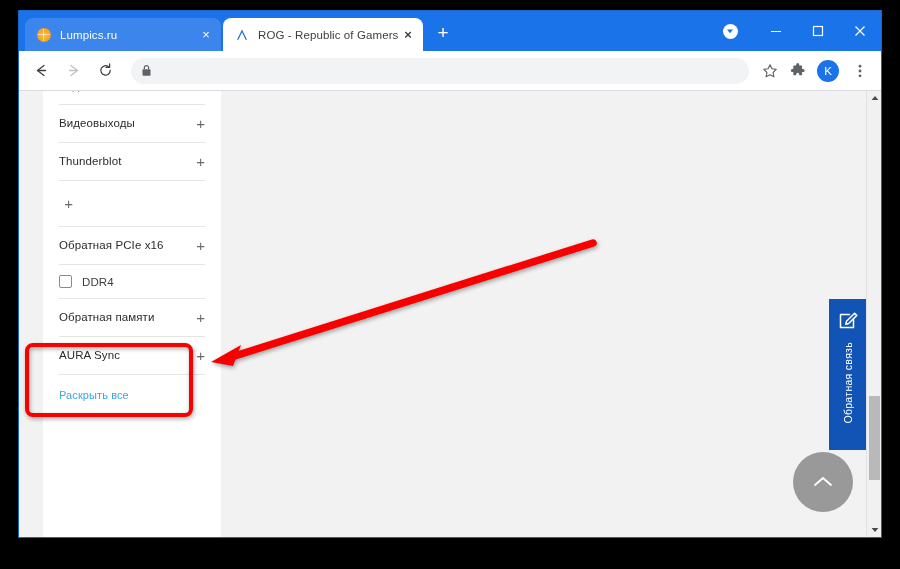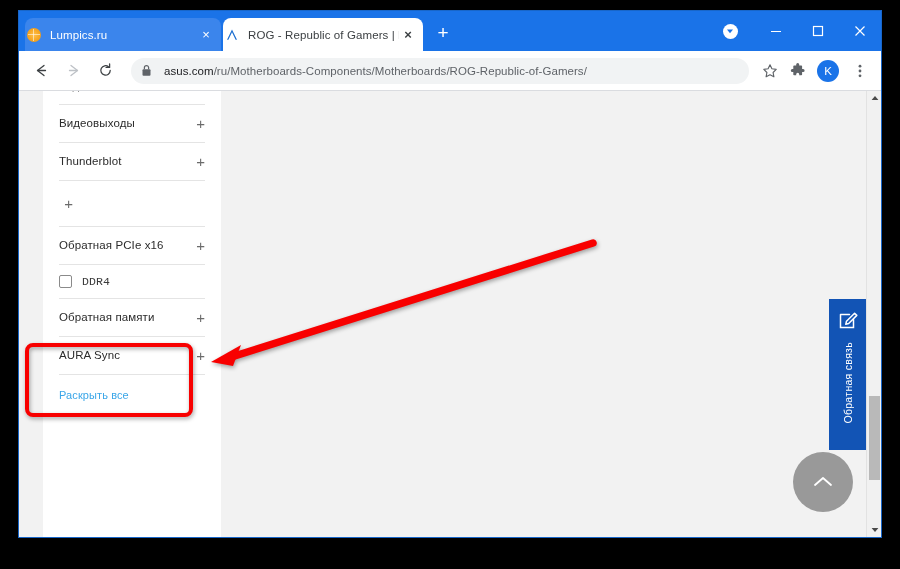"Lumpics.ru" .tab { padding: 0 6px 0 1px -> 0 6px 0 11px }
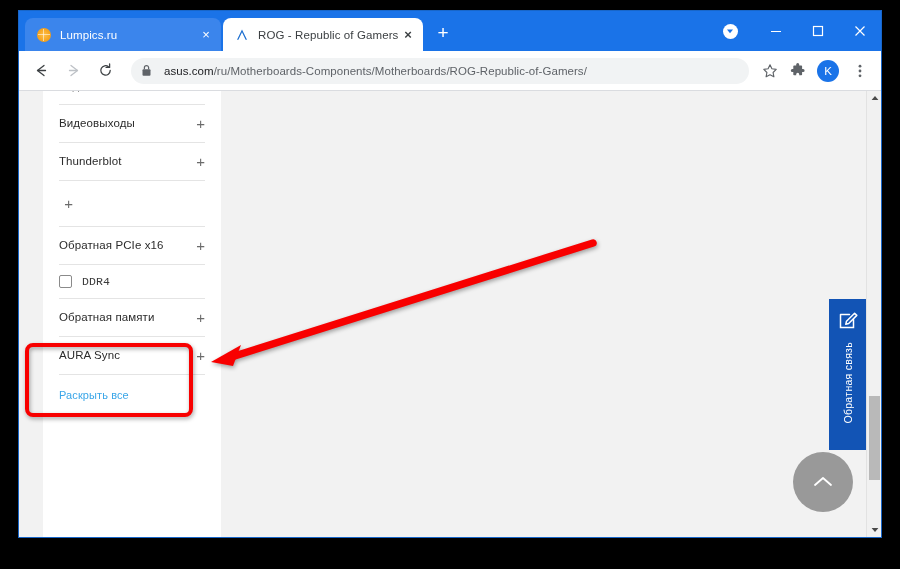"asus.com/ru/Motherboards-Components/Moth" span { html: <span><span>asus.com</span><span>/ru/Motherboards-Components/Motherboards/ROG-Republic-of-Gamers/</span></span> -> none }
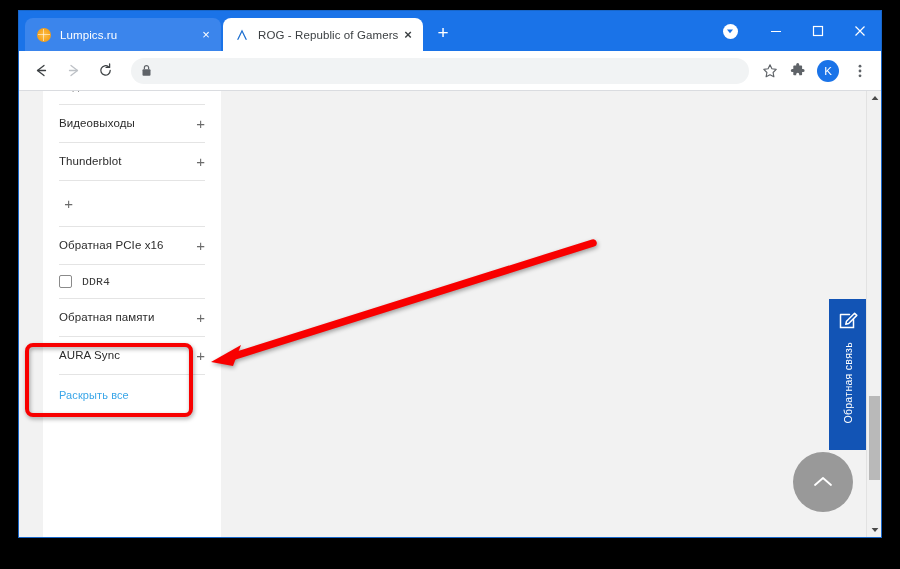"DDR4" .opt-row { font-family: Liberation Mono, monospace -> none }
